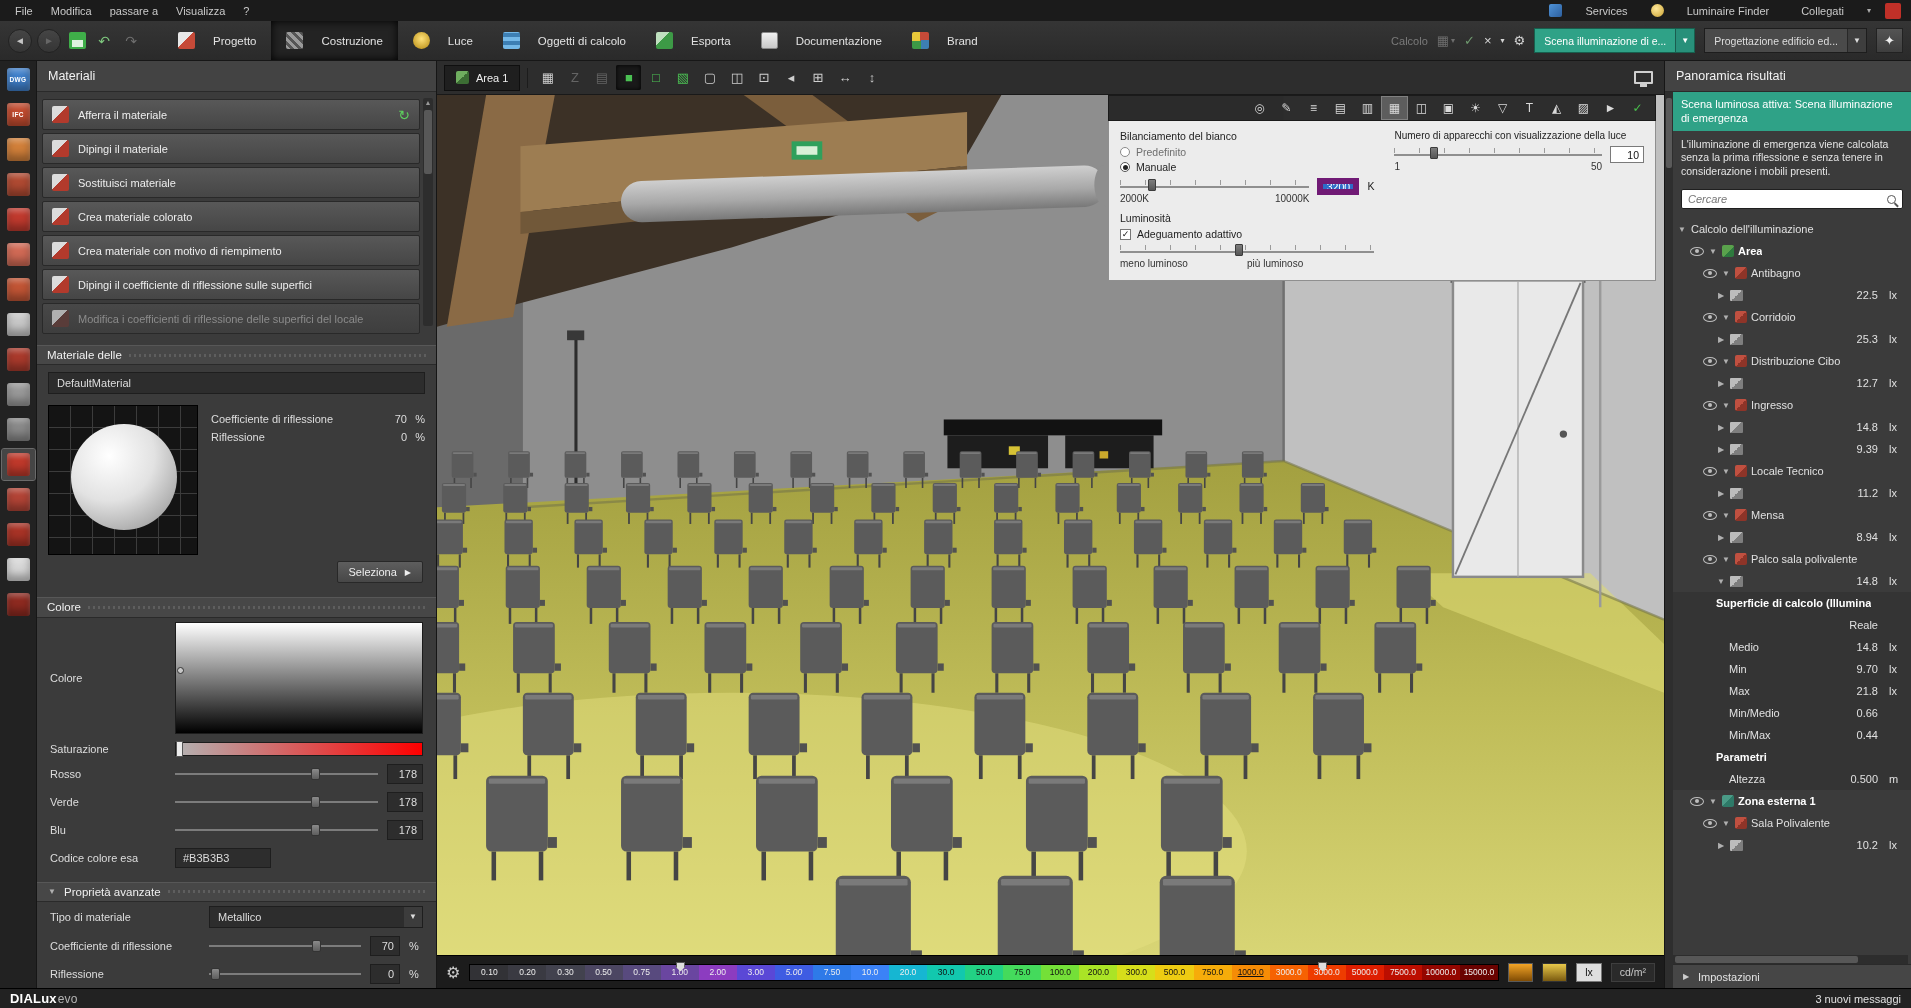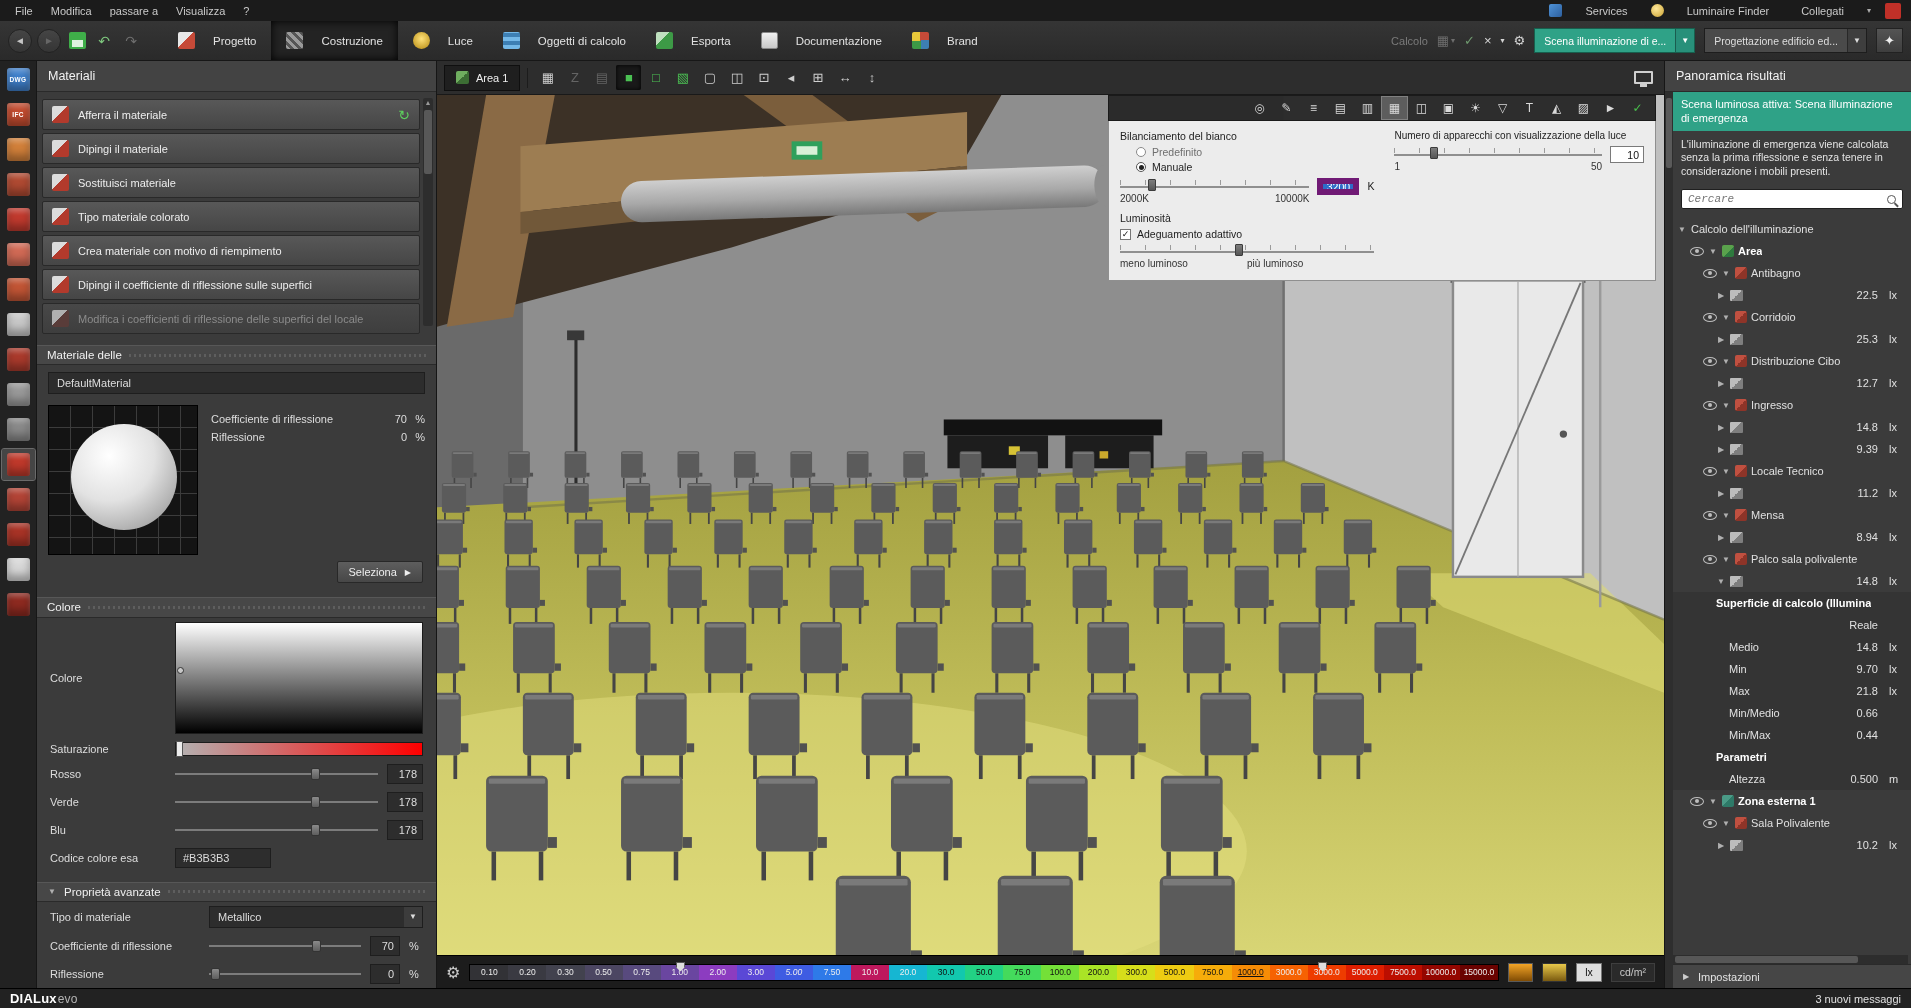"Predefinito" .radio-row { margin: 3px 16px -> 3px 0 }
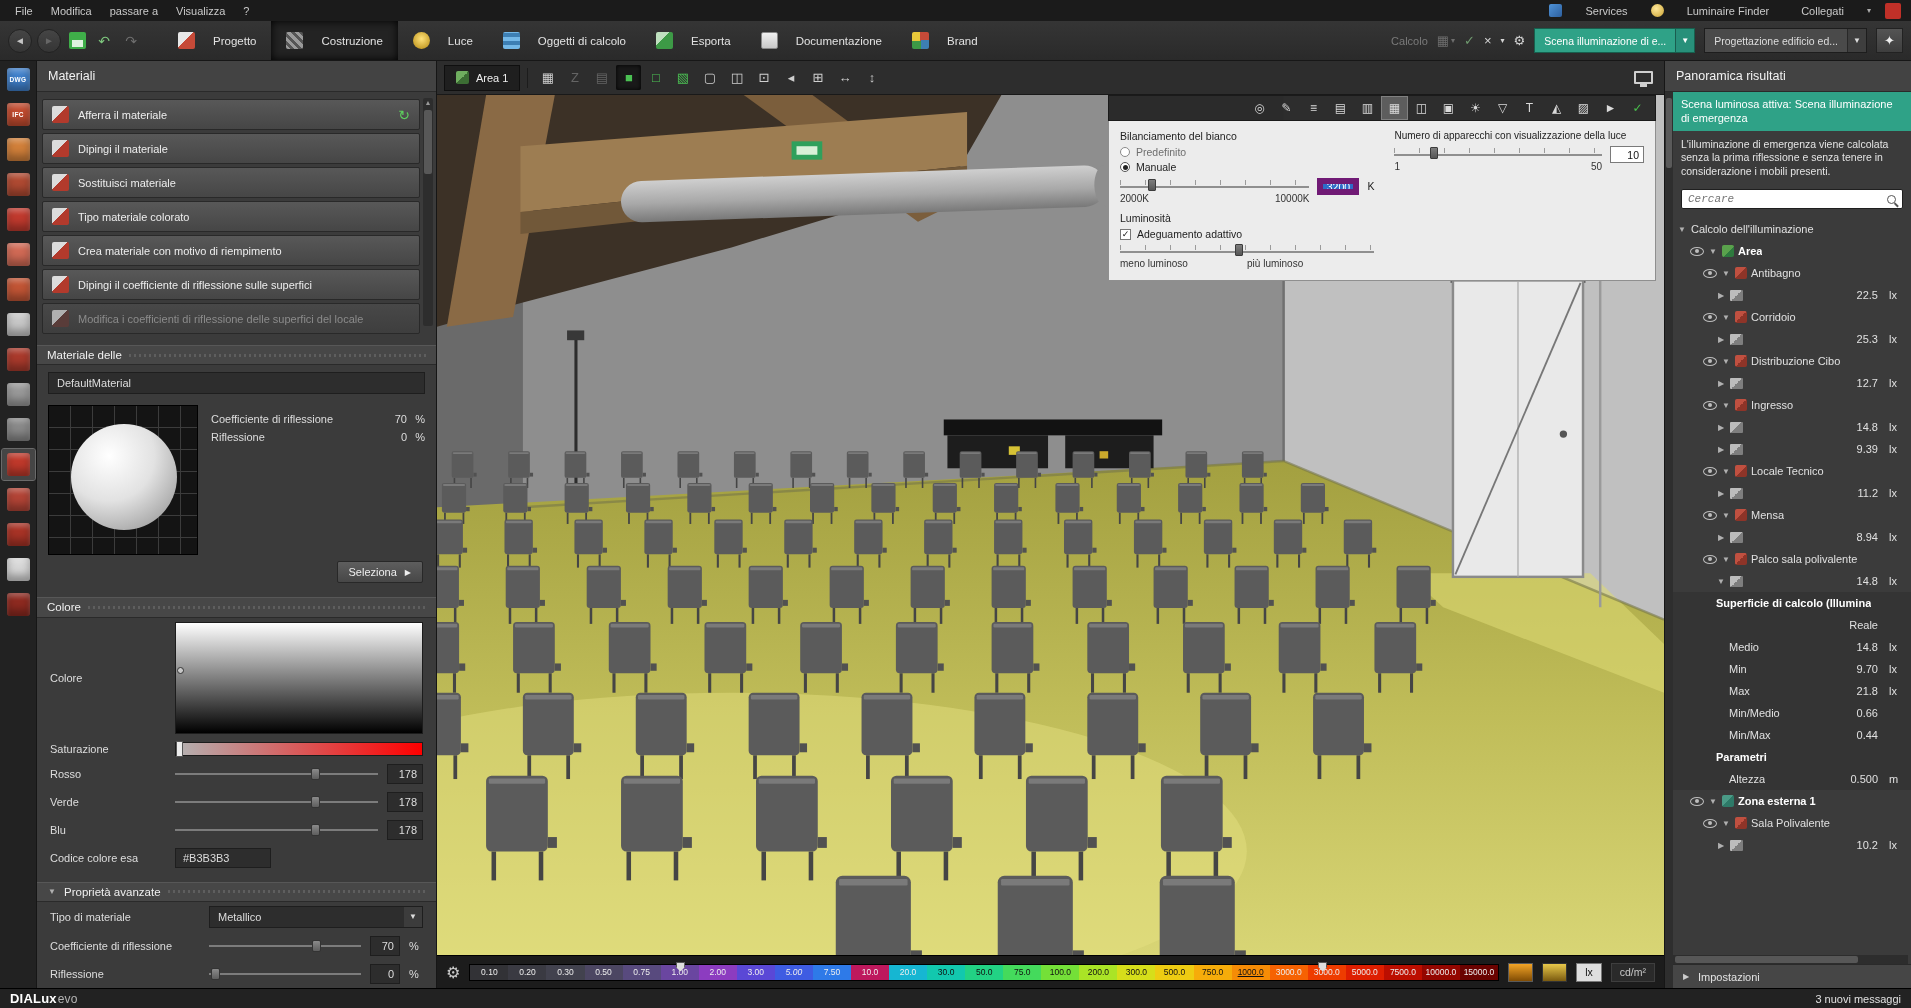"Cercare" .search-input { font-family: Liberation Mono, monospace -> Liberation Sans, sans-serif }
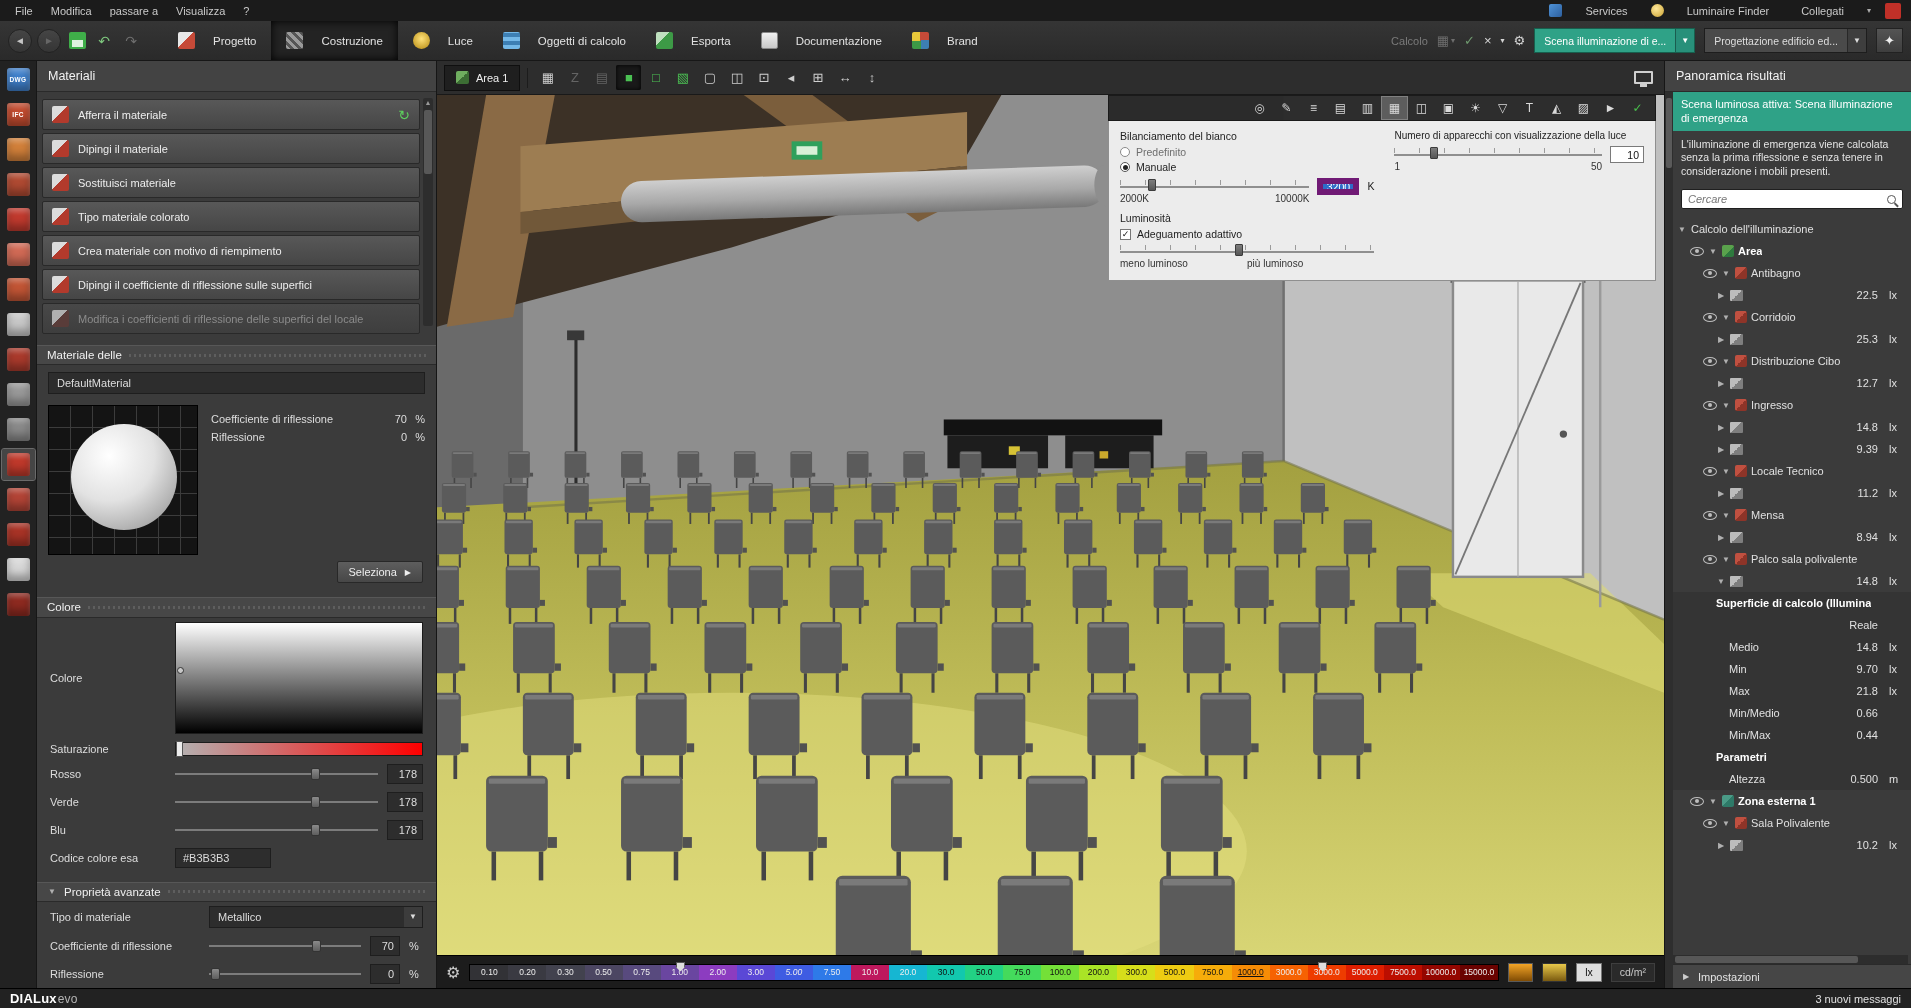"Tipo materiale colorato" span { text: Tipo -> Crea }
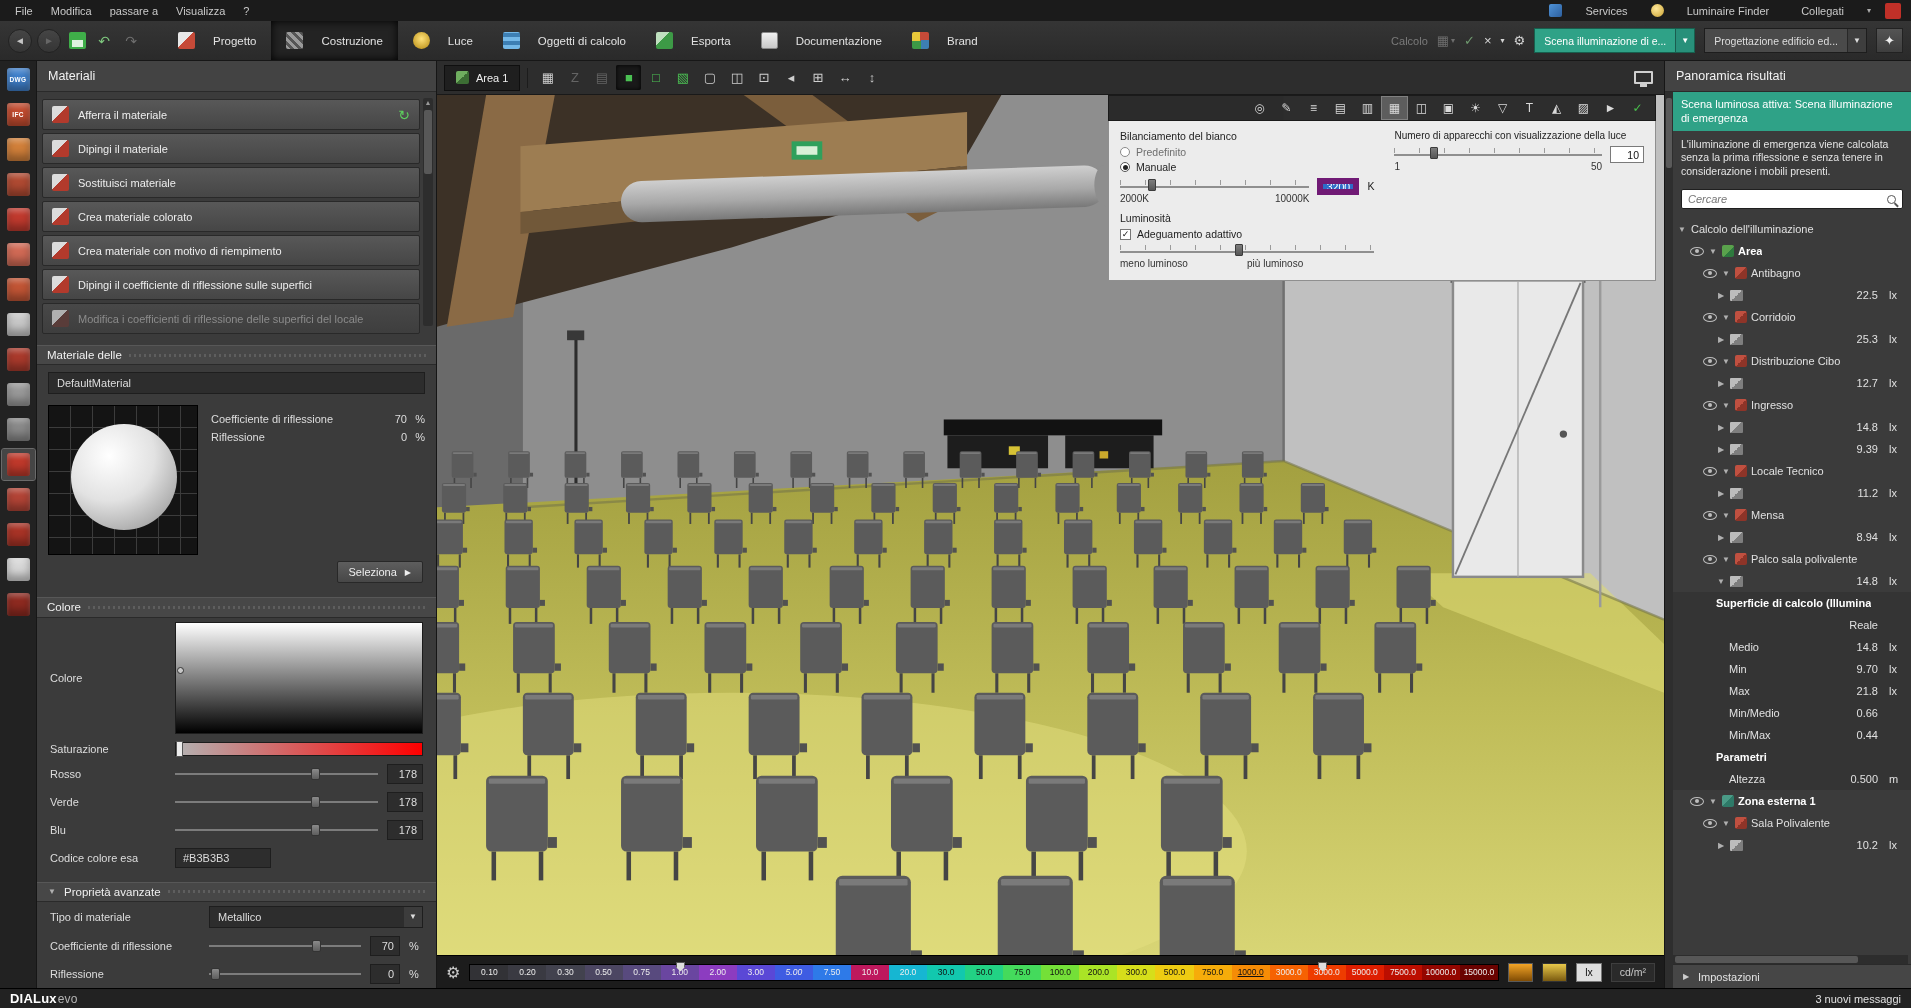"10.0" span.scale-cell { background-color: #be185d -> #3b82f6 }
